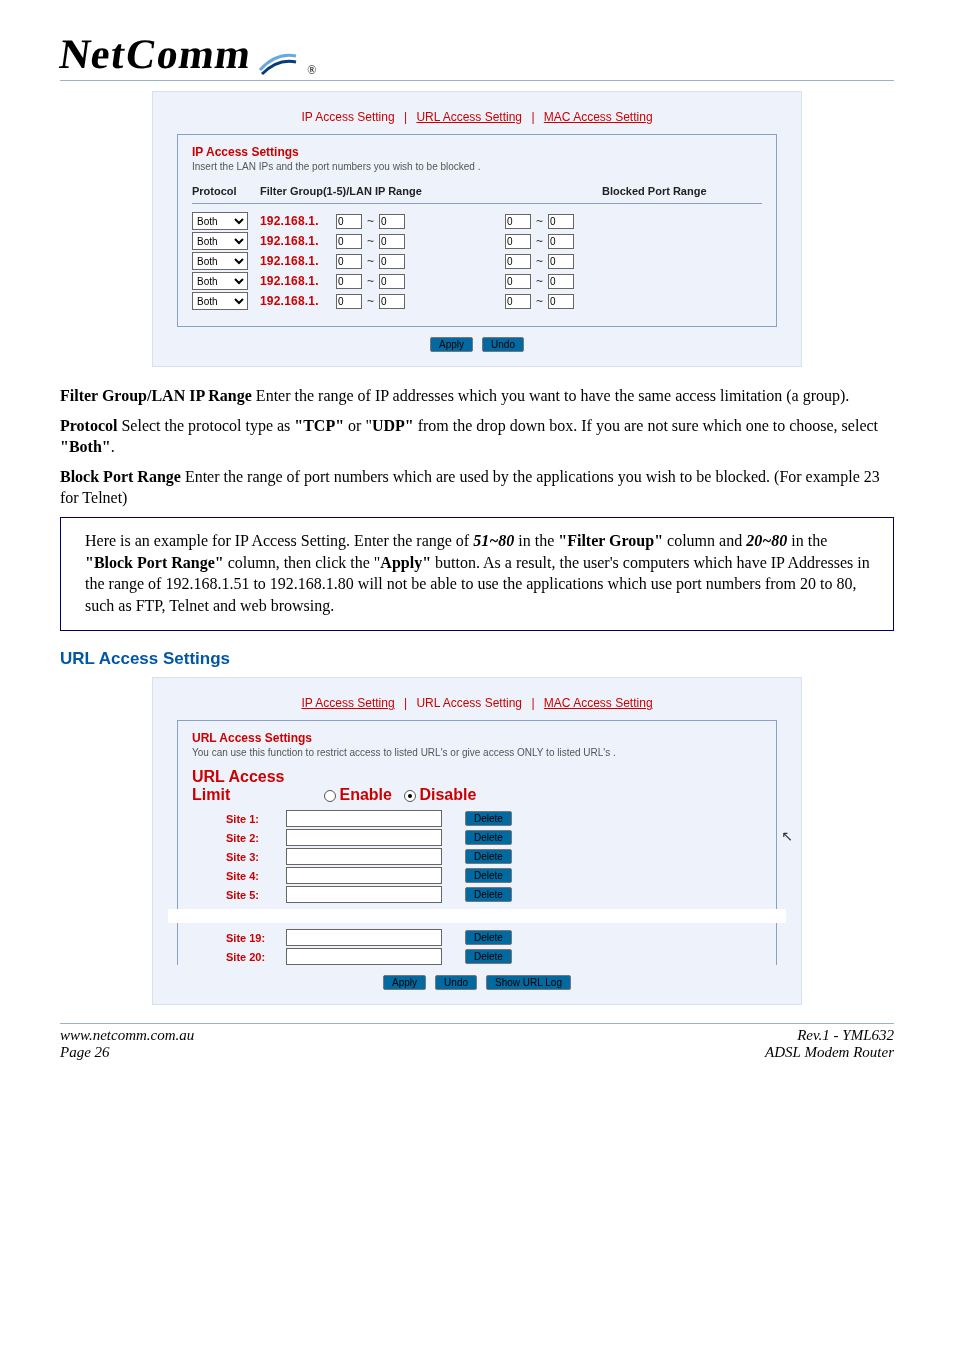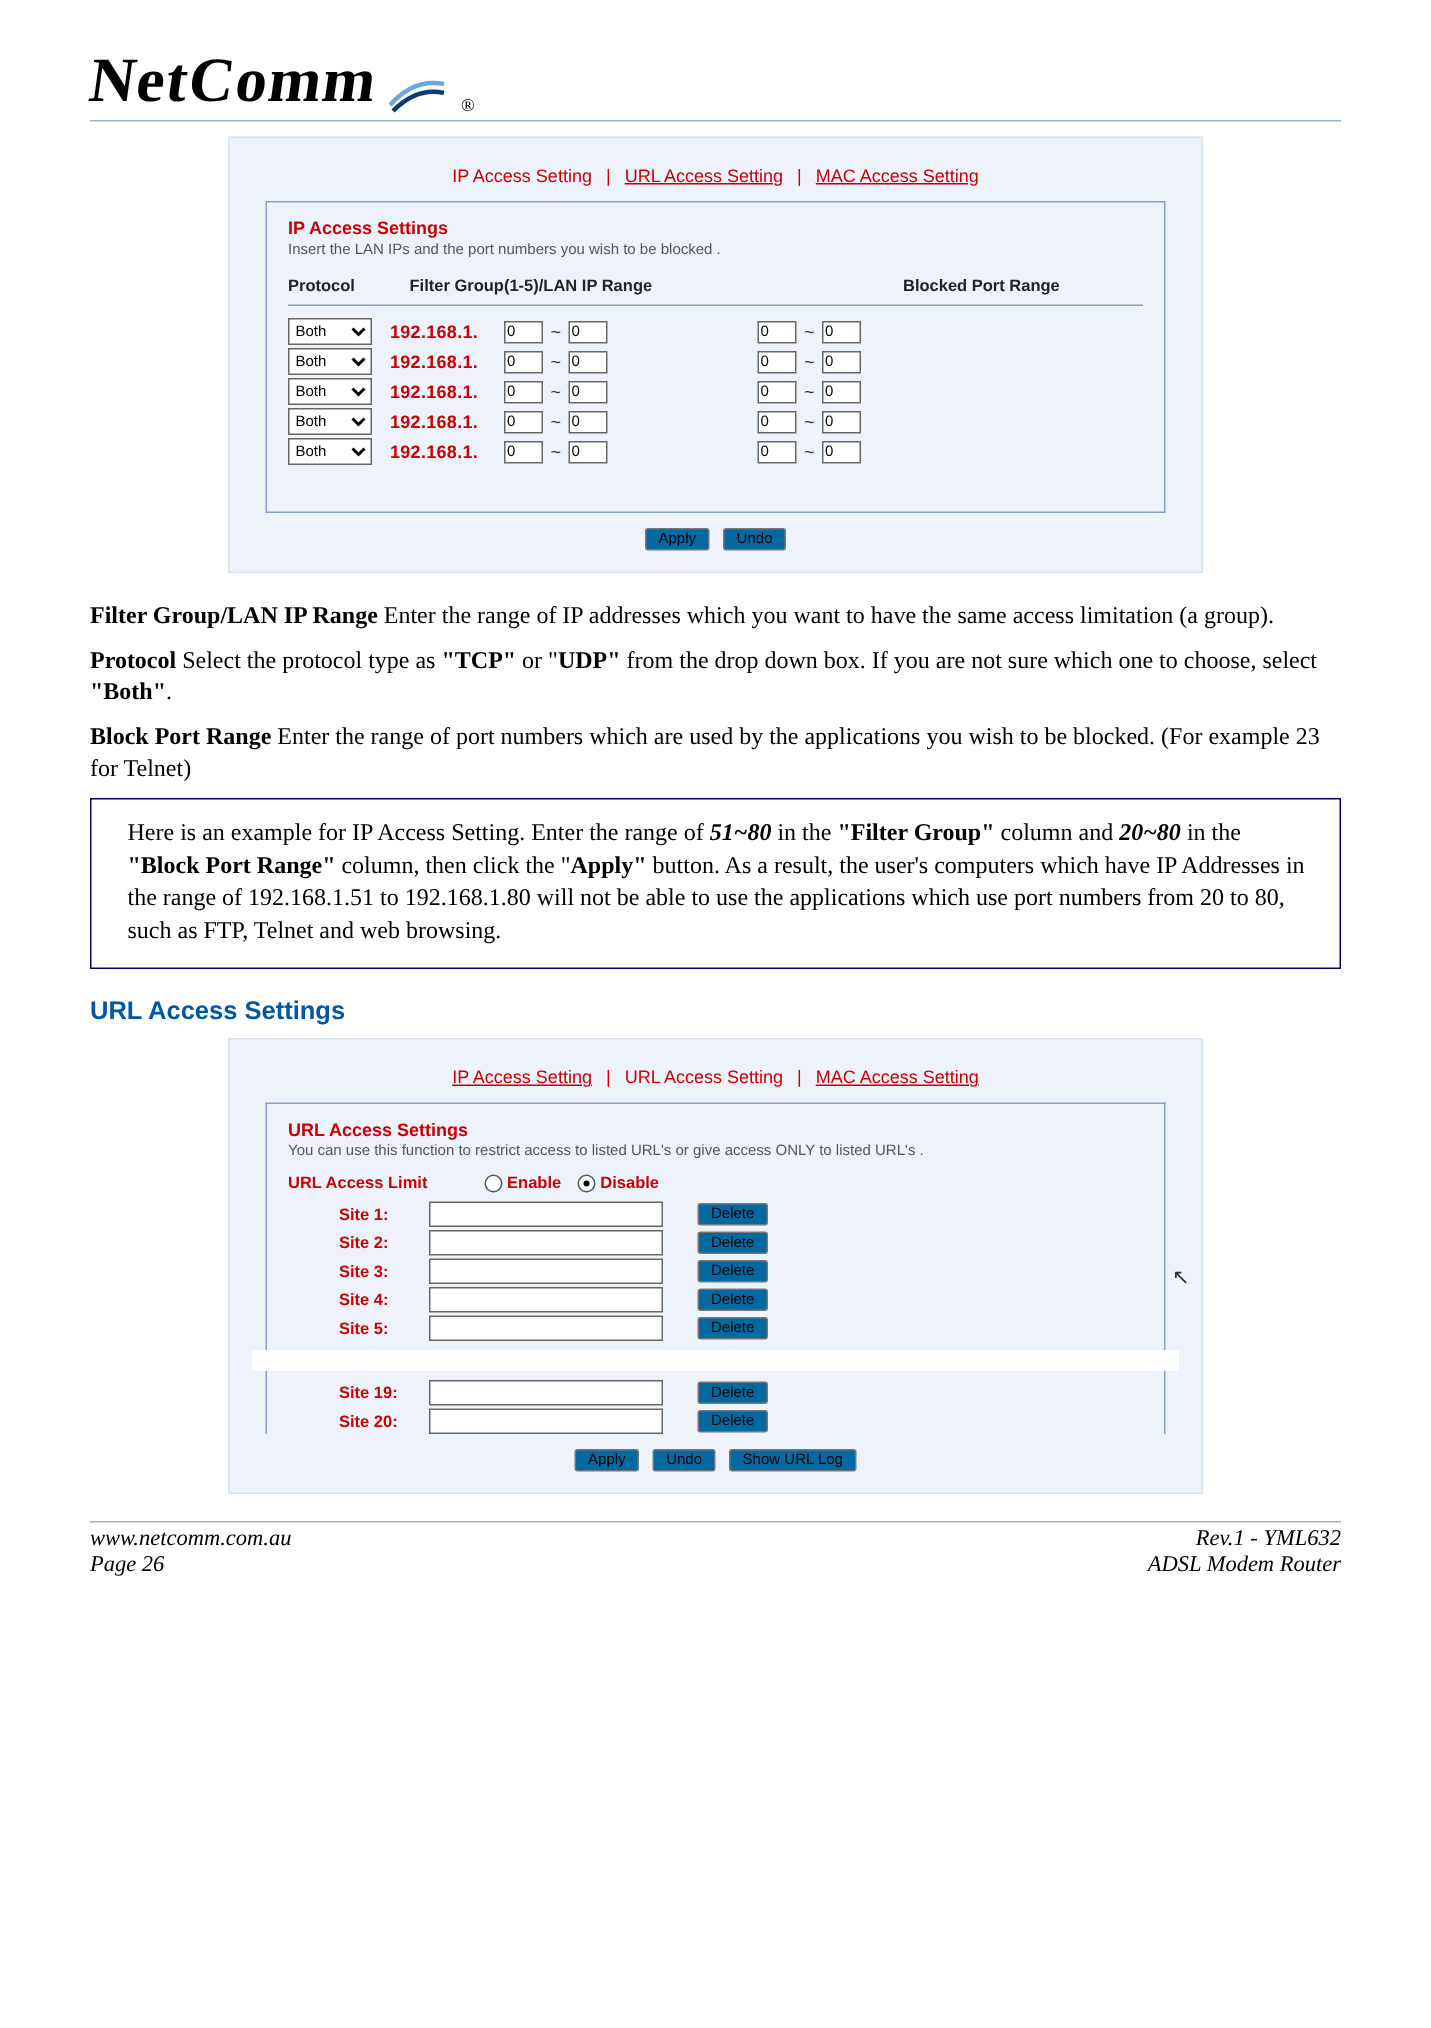"IP Access Settings" .fs { padding: 10px 14px 29px 14px -> 10px 14px 14px 14px }
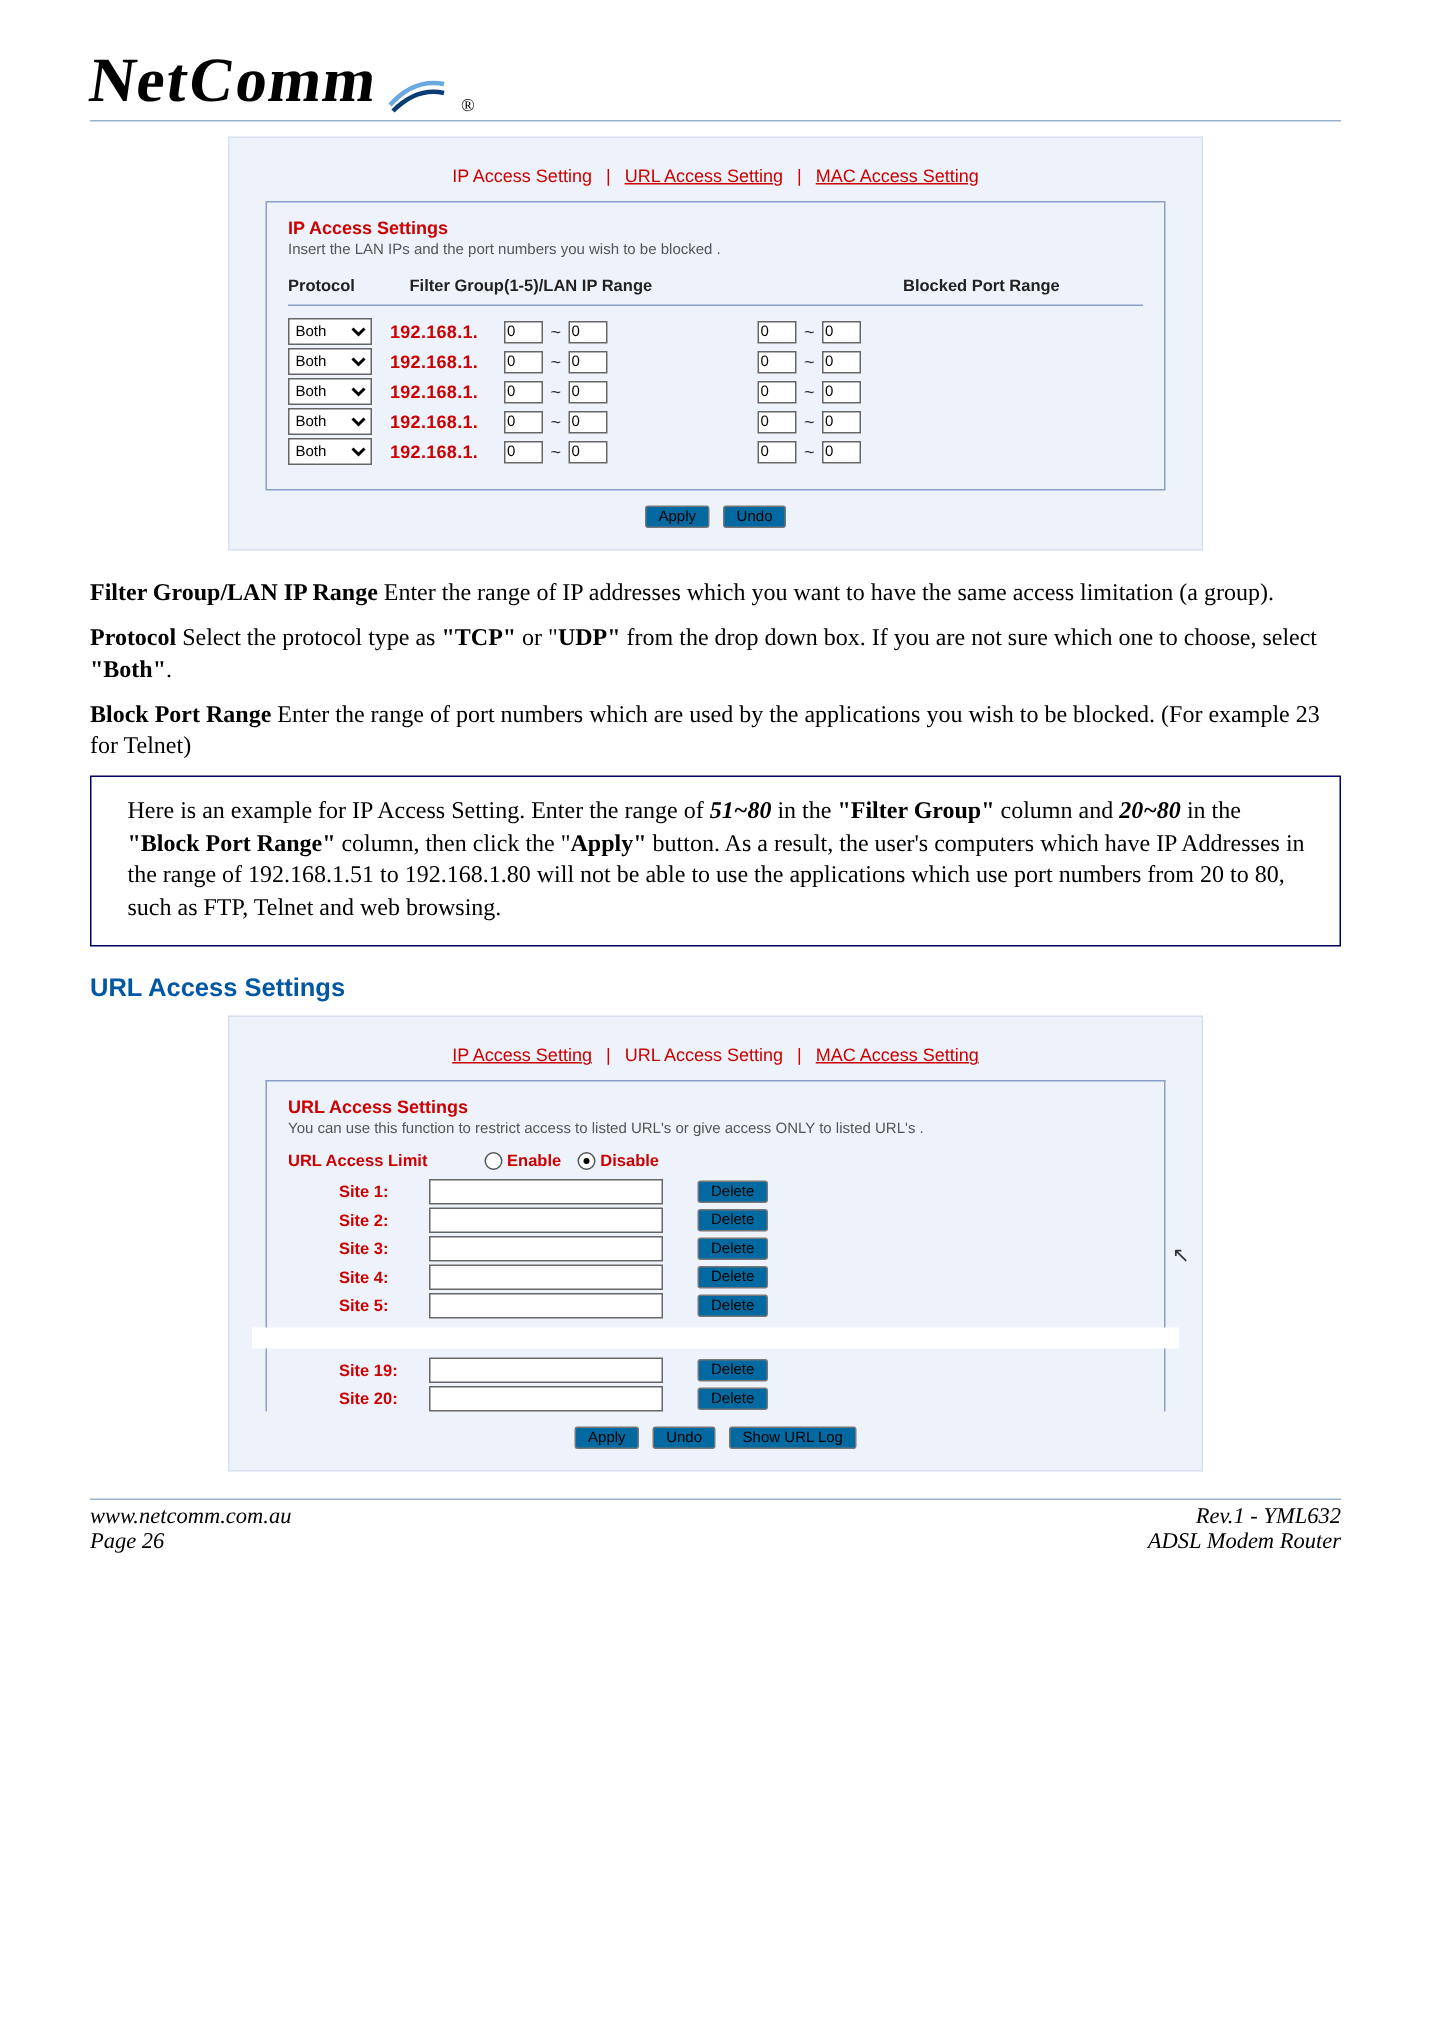"Filter Group(1-5)/LAN IP Range" .col-filter { margin-left: 13px -> none }
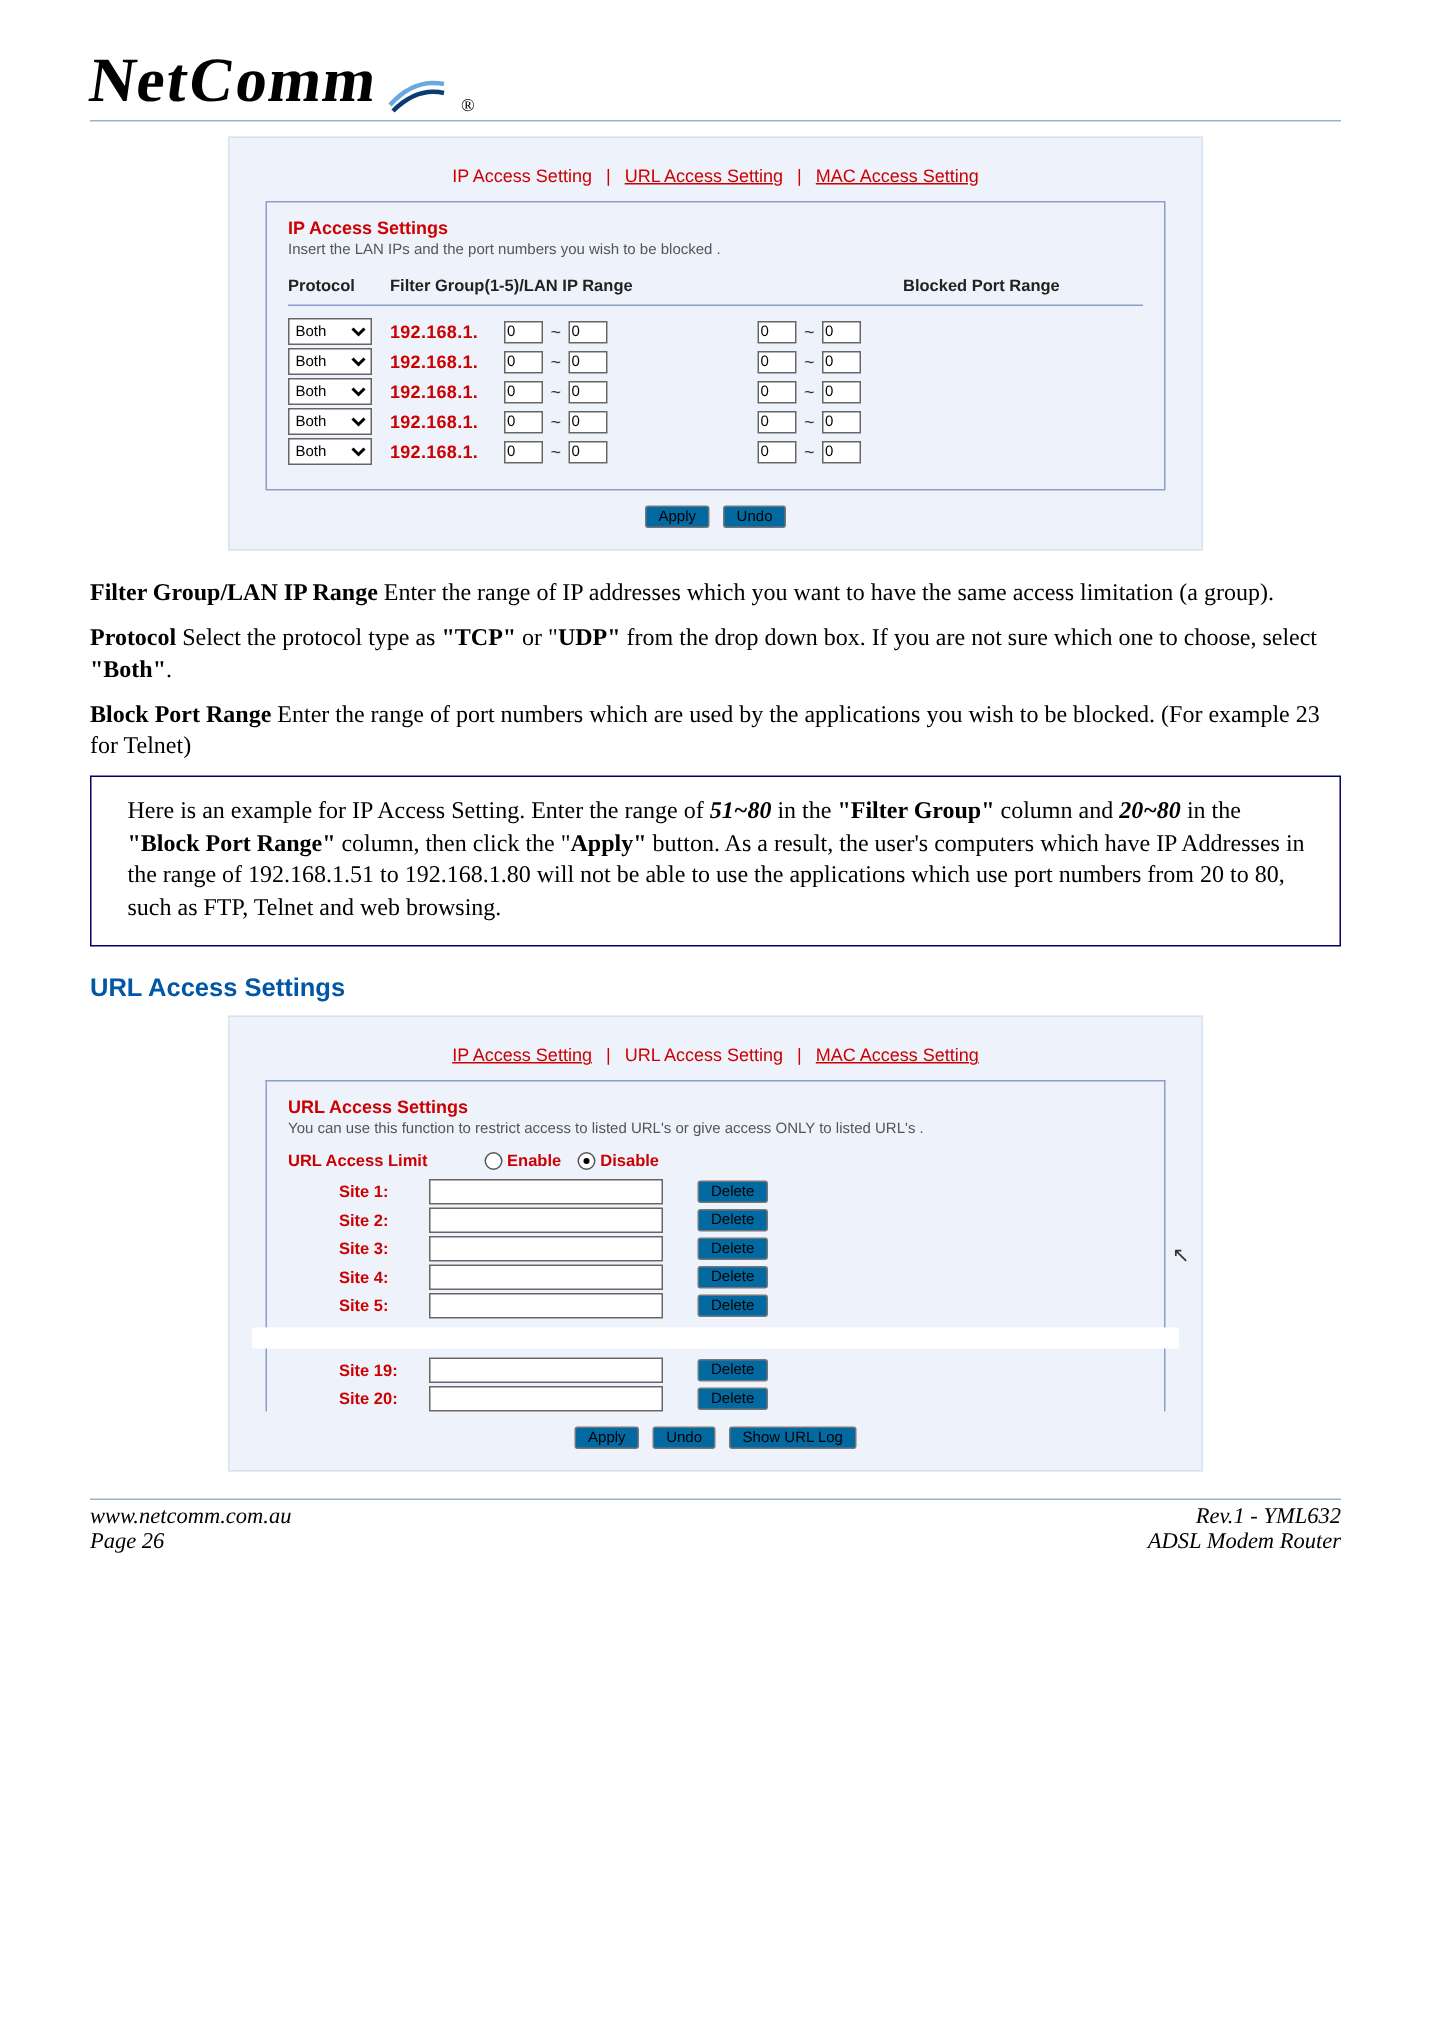"URL Access Limit Enable Disable" .url-opts { font-size: 11px -> 16px }
